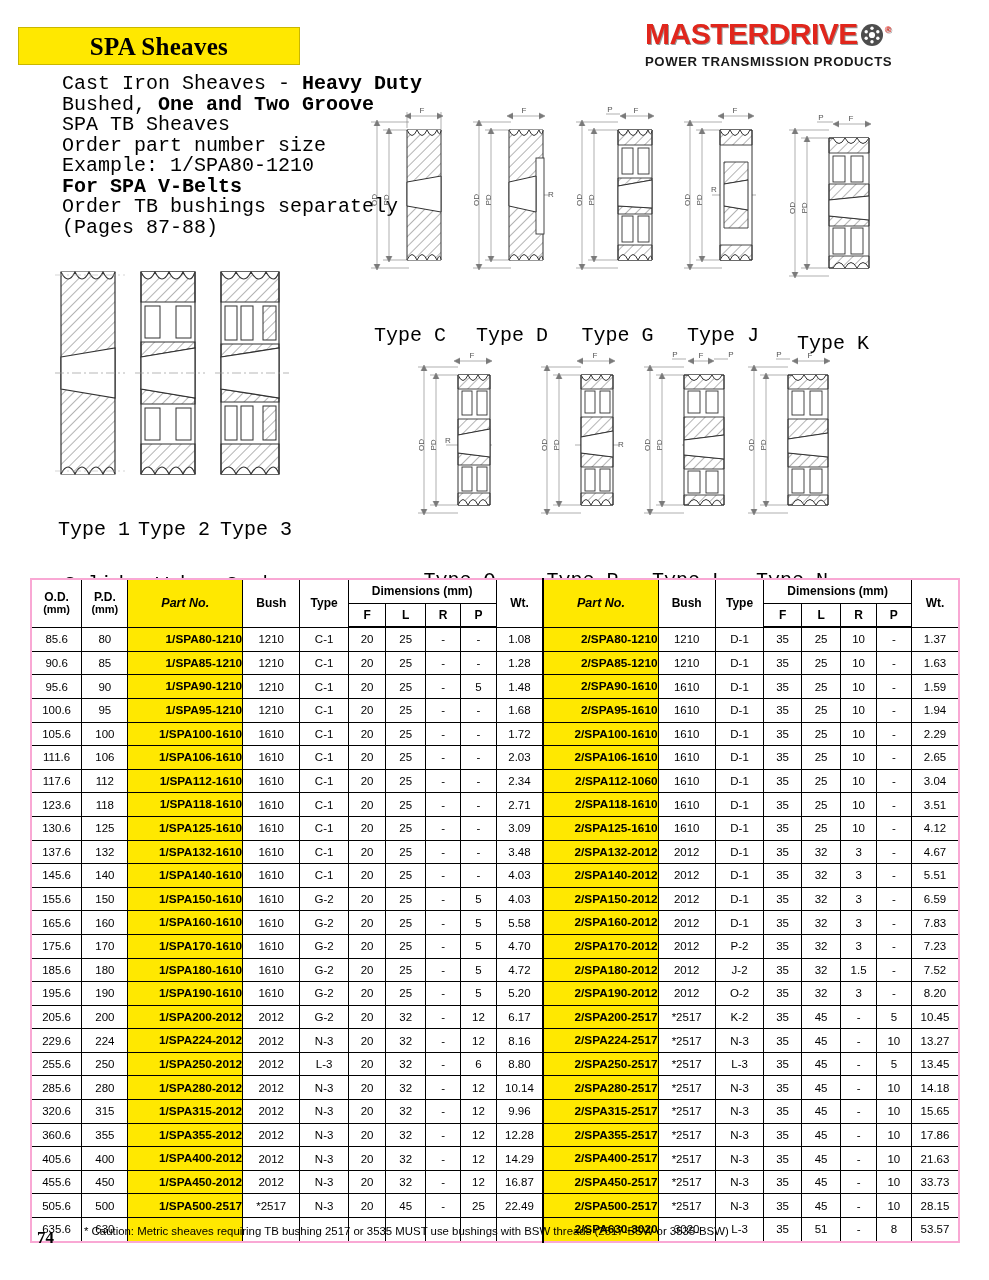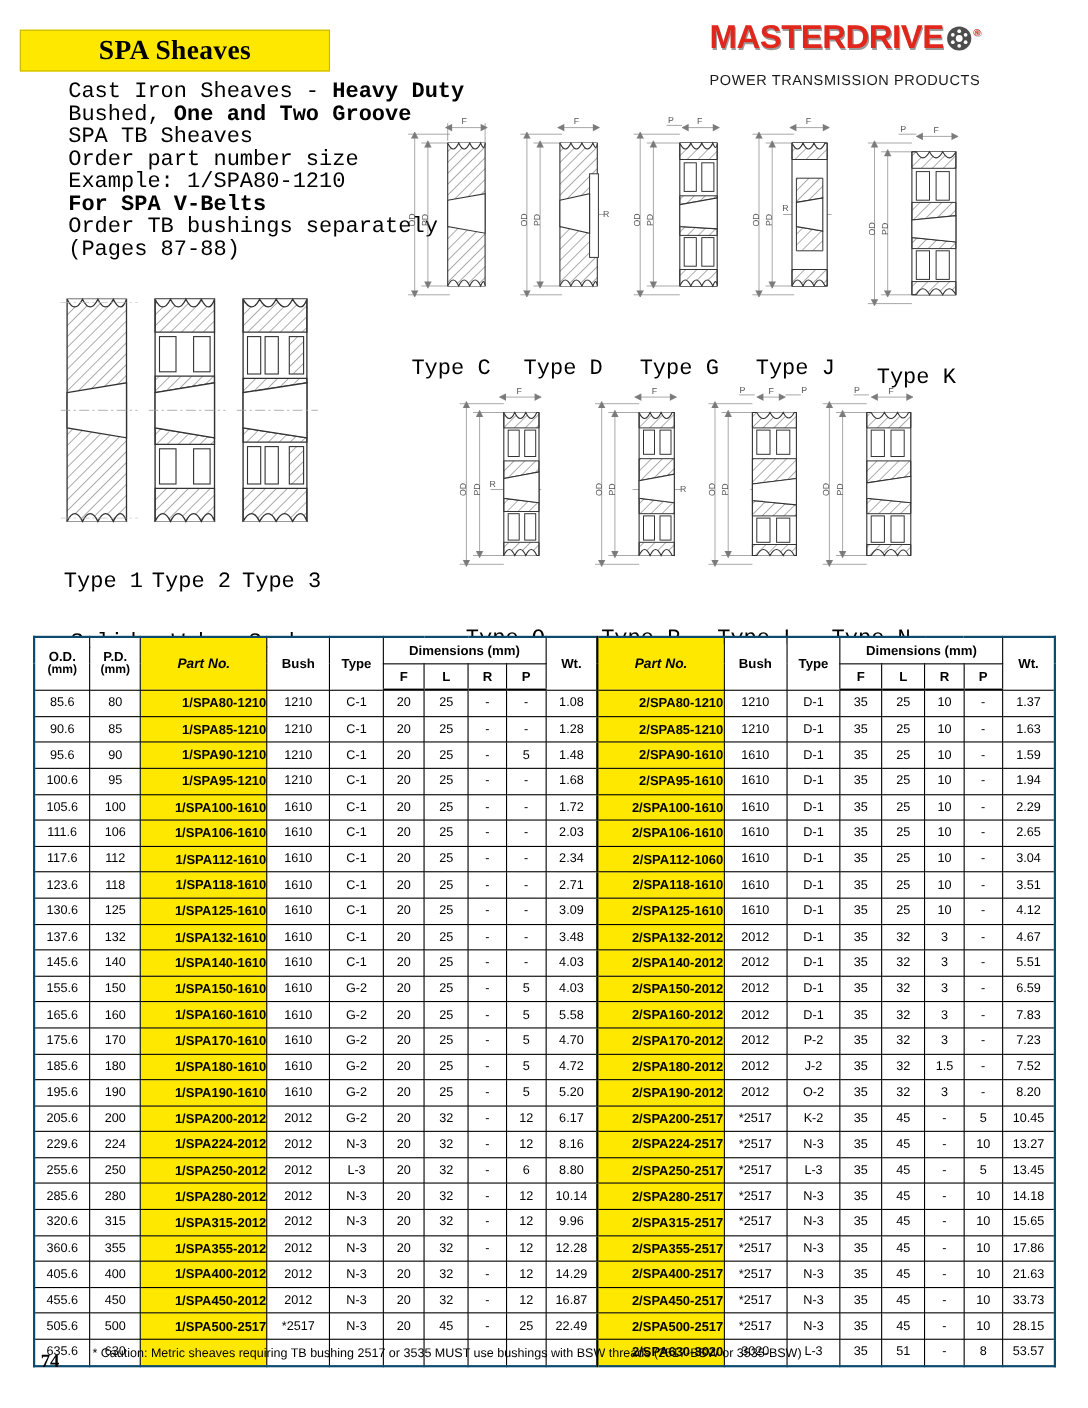"POWER TRANSMISSION PRODUCTS" #logo-sub { font-weight: normal -> bold; margin-top: 10px -> 0 }
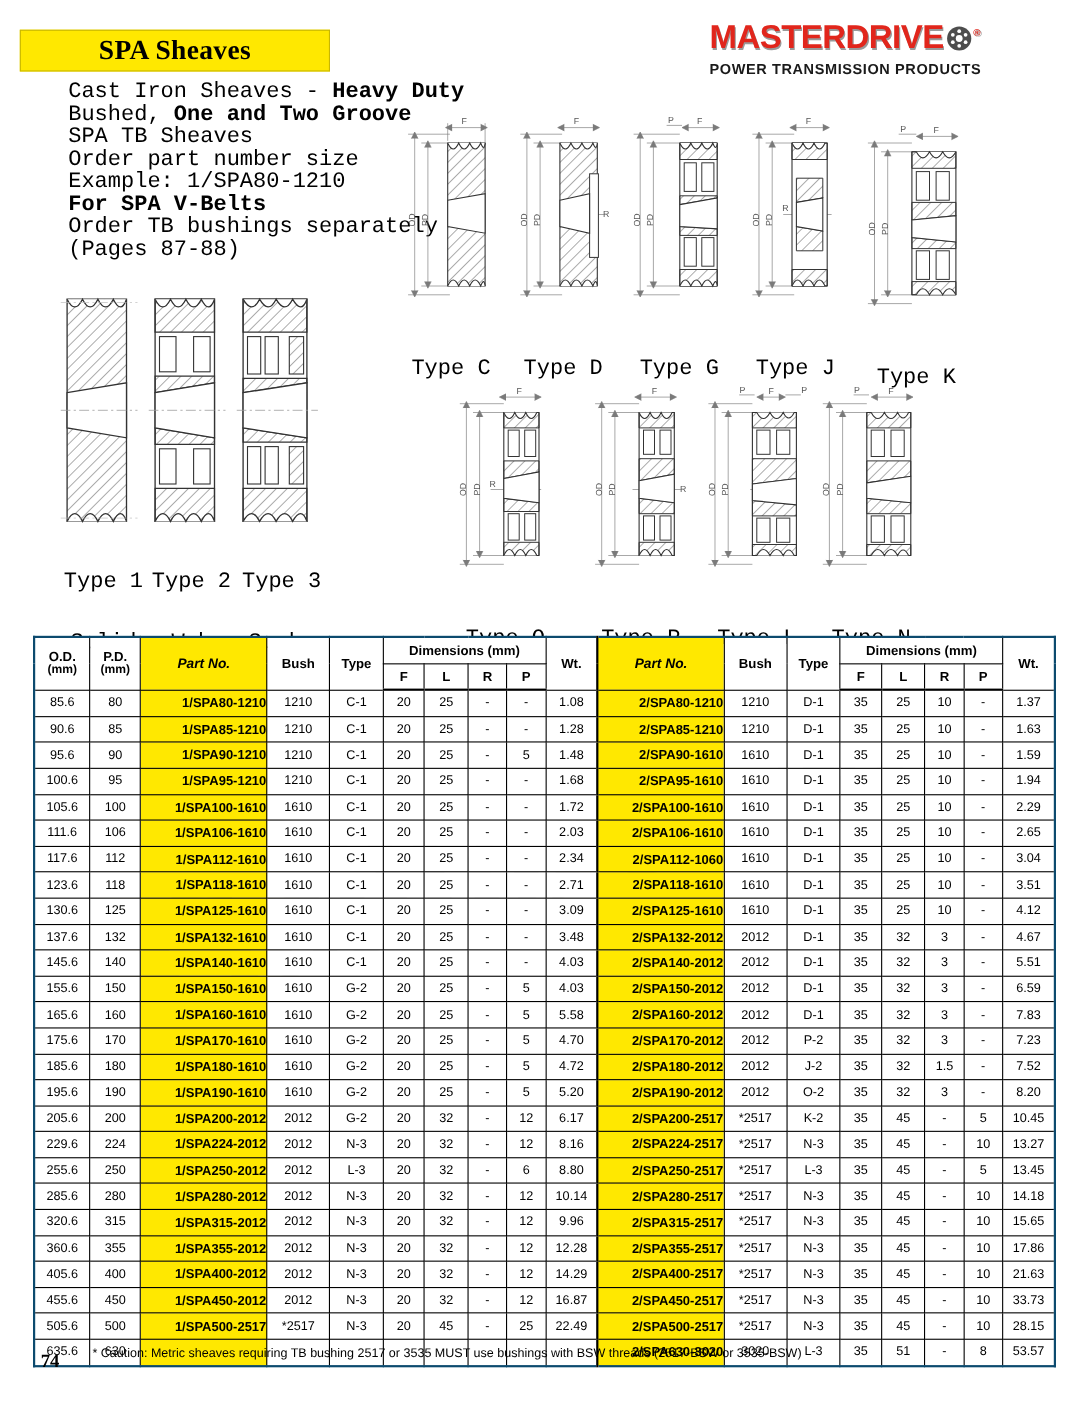"O.D." table { border: 2px solid #0c4a6e -> 2px solid #f9a8d4 }
